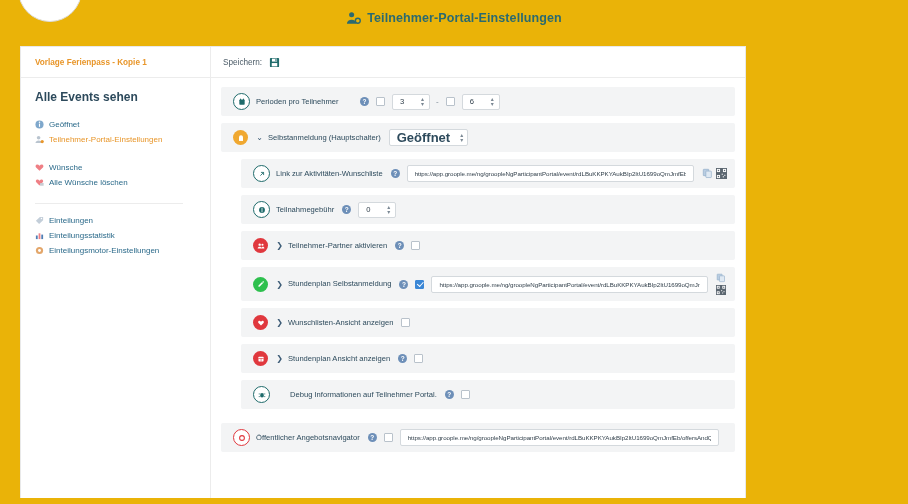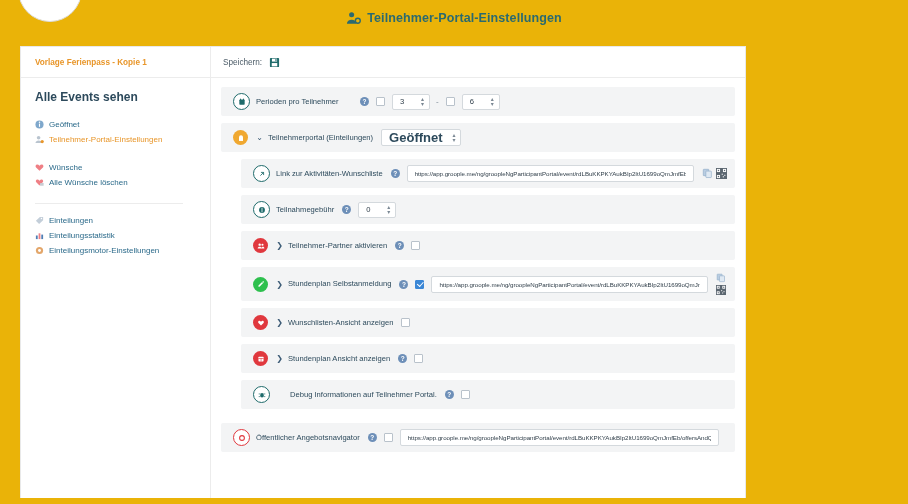"Teilnehmerportal (Einteilungen)" span.row-label { text: Teilnehmerportal (Einteilungen -> Selbstanmeldung (Hauptschalter }
